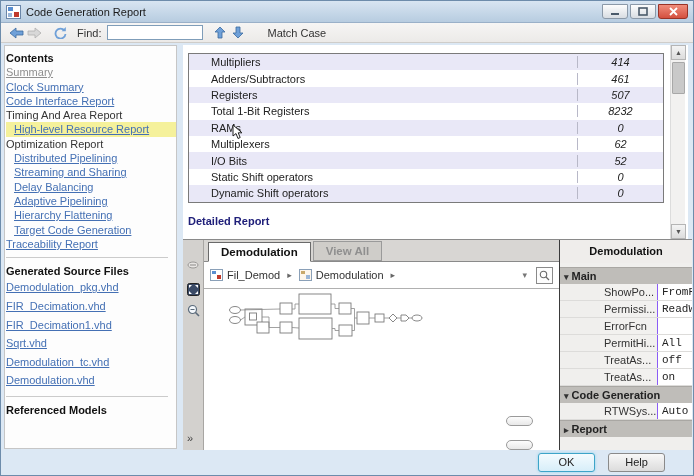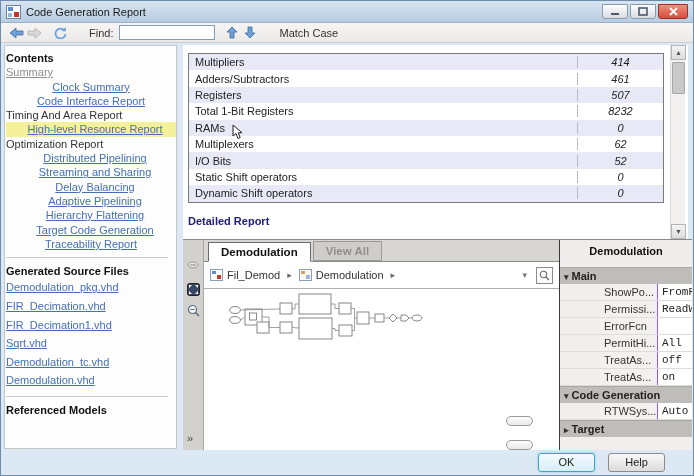"Find:" .find-label { margin-left: 20px -> 8px }
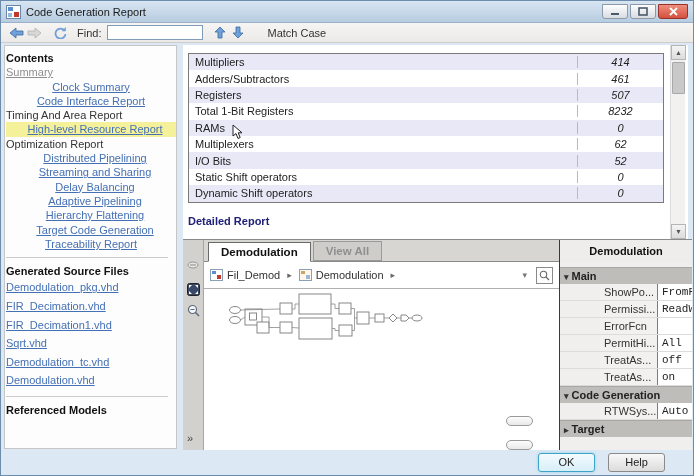"Multipliers" .res-name { padding-left: 6px -> 22px }
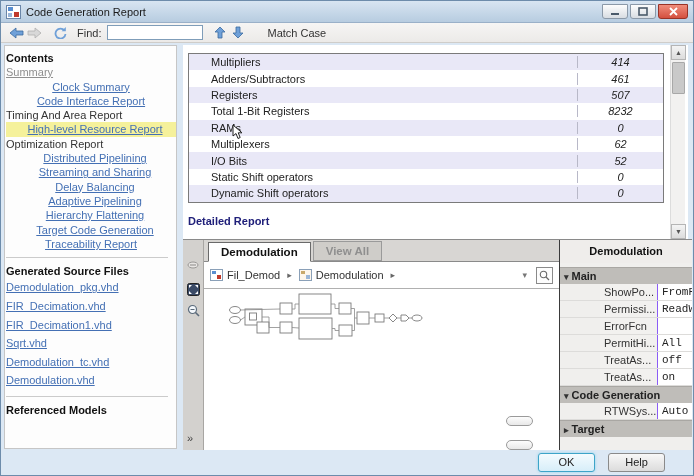"Clock Summary" .sb-link { text-align: center -> none }
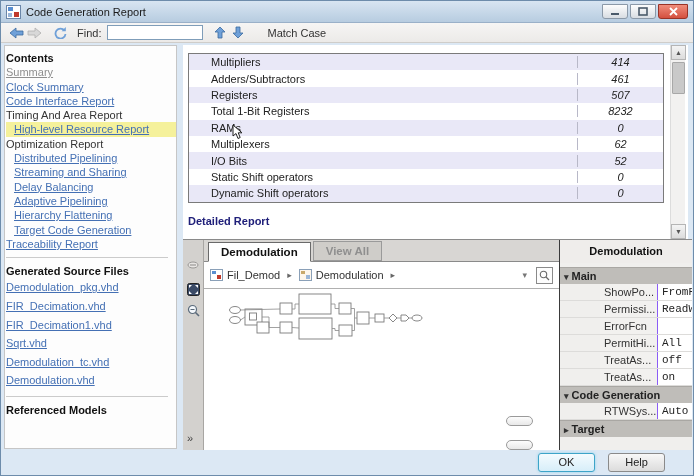"Target" span { text: Target -> Report }
